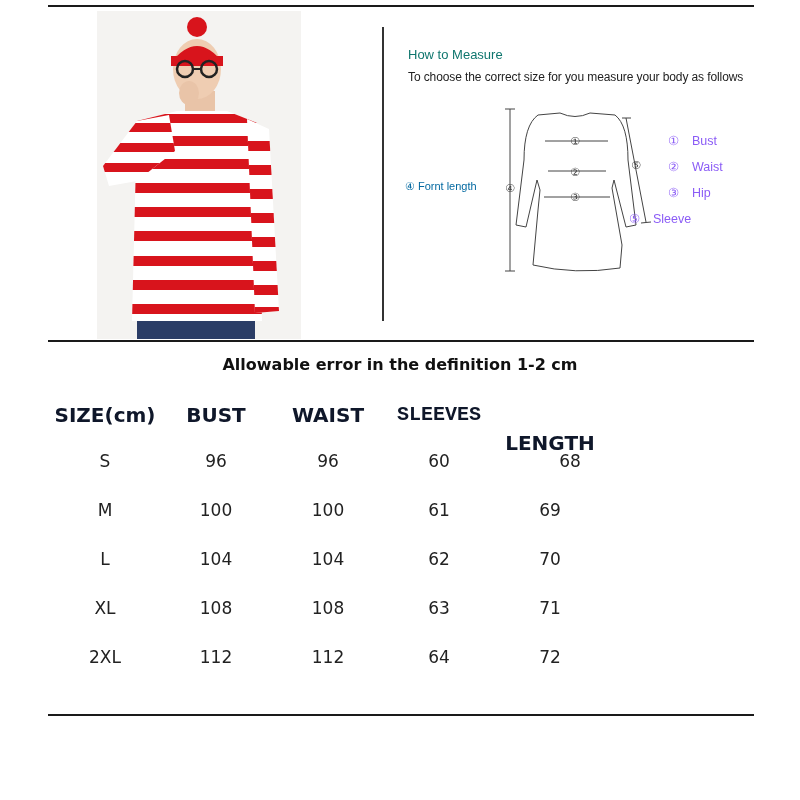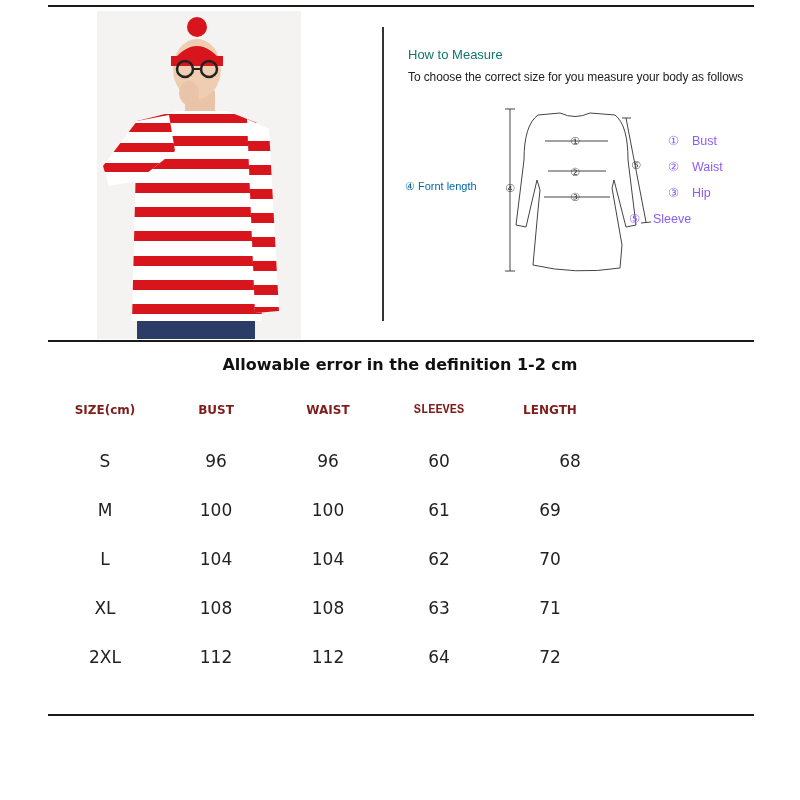"SIZE(cm)" .hdr .cell { color: #7f1d1d -> #0f172a; font-size: 12px -> 20px }
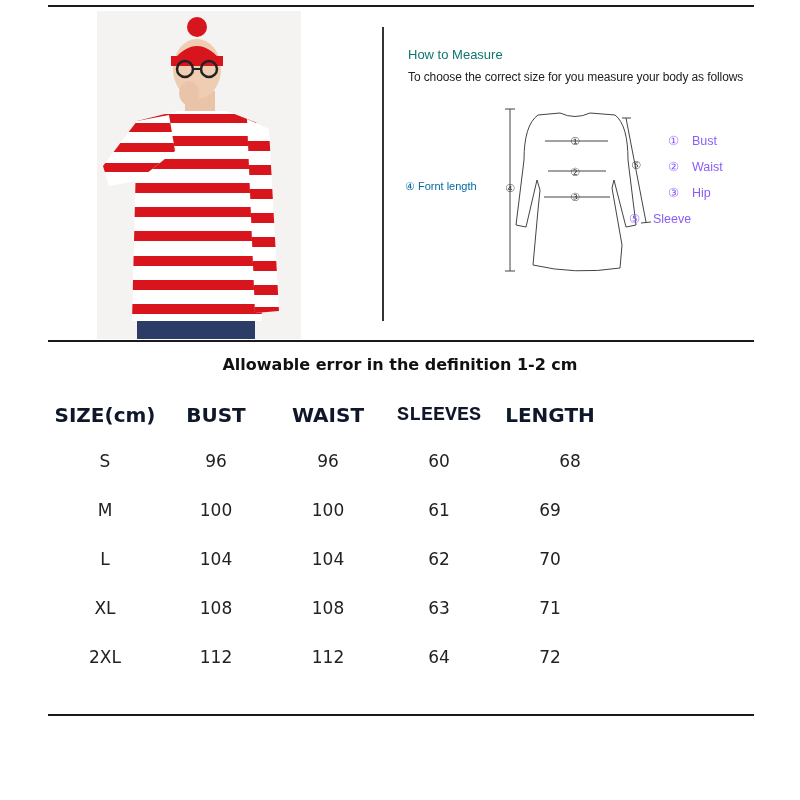"LENGTH" div.cell { margin-top: none -> 28px }
